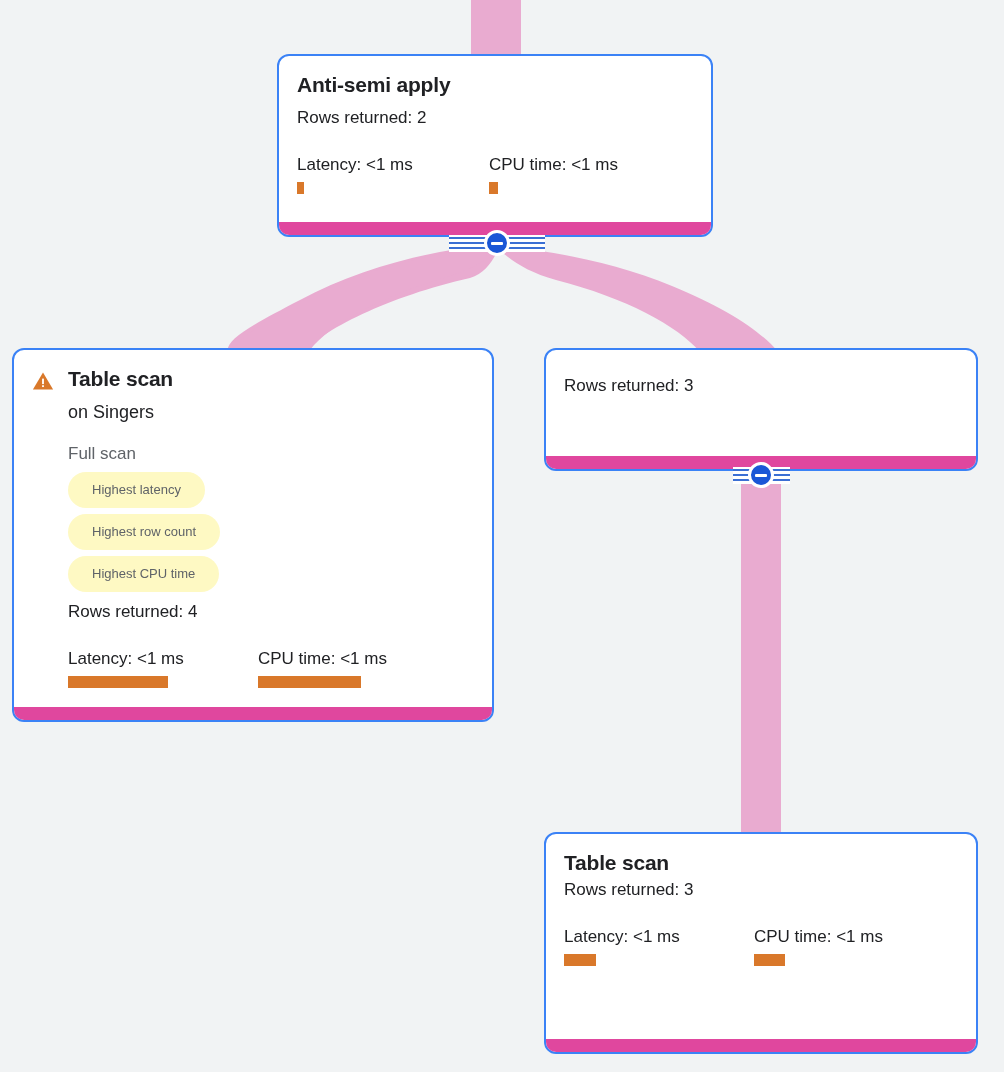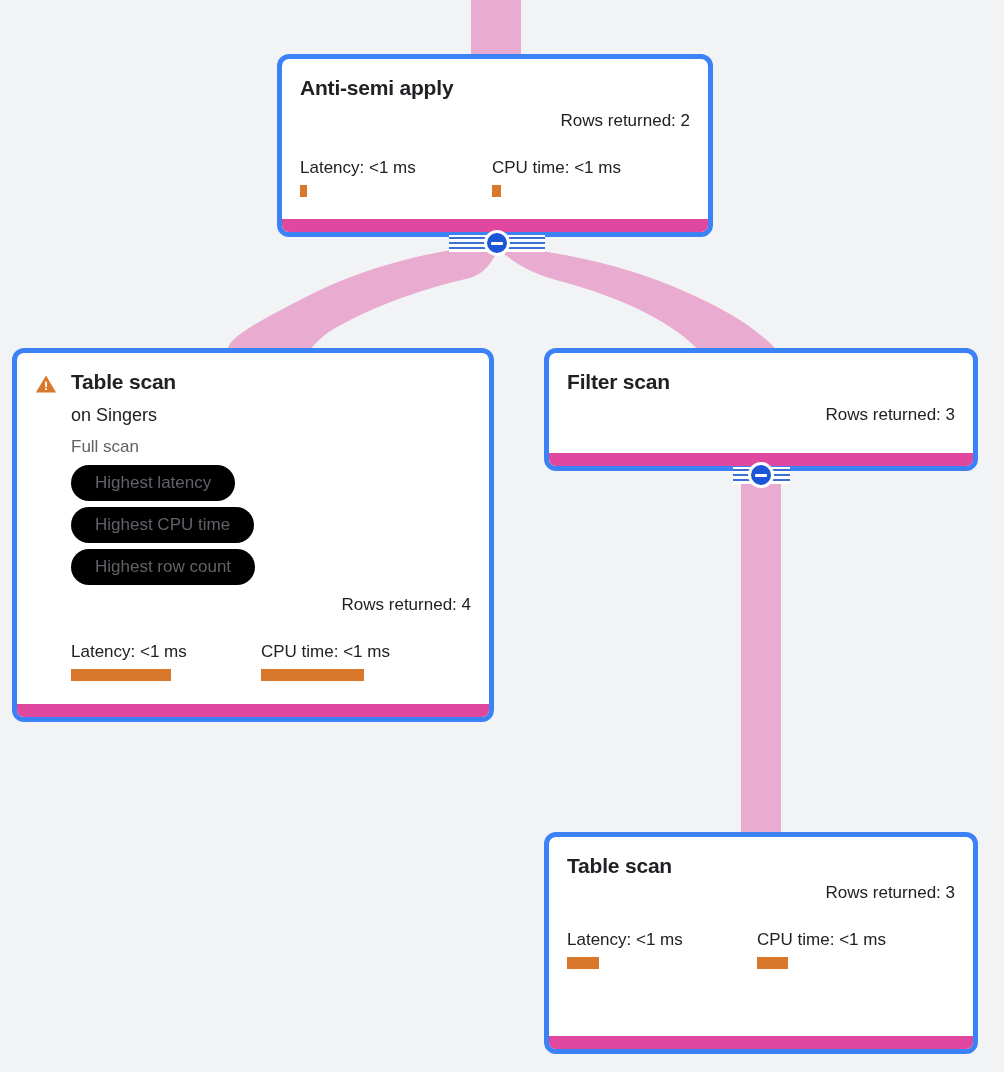"Anti-semi apply" .node-card { border: 5px solid #3b82f6 -> 2px solid #3b82f6 }
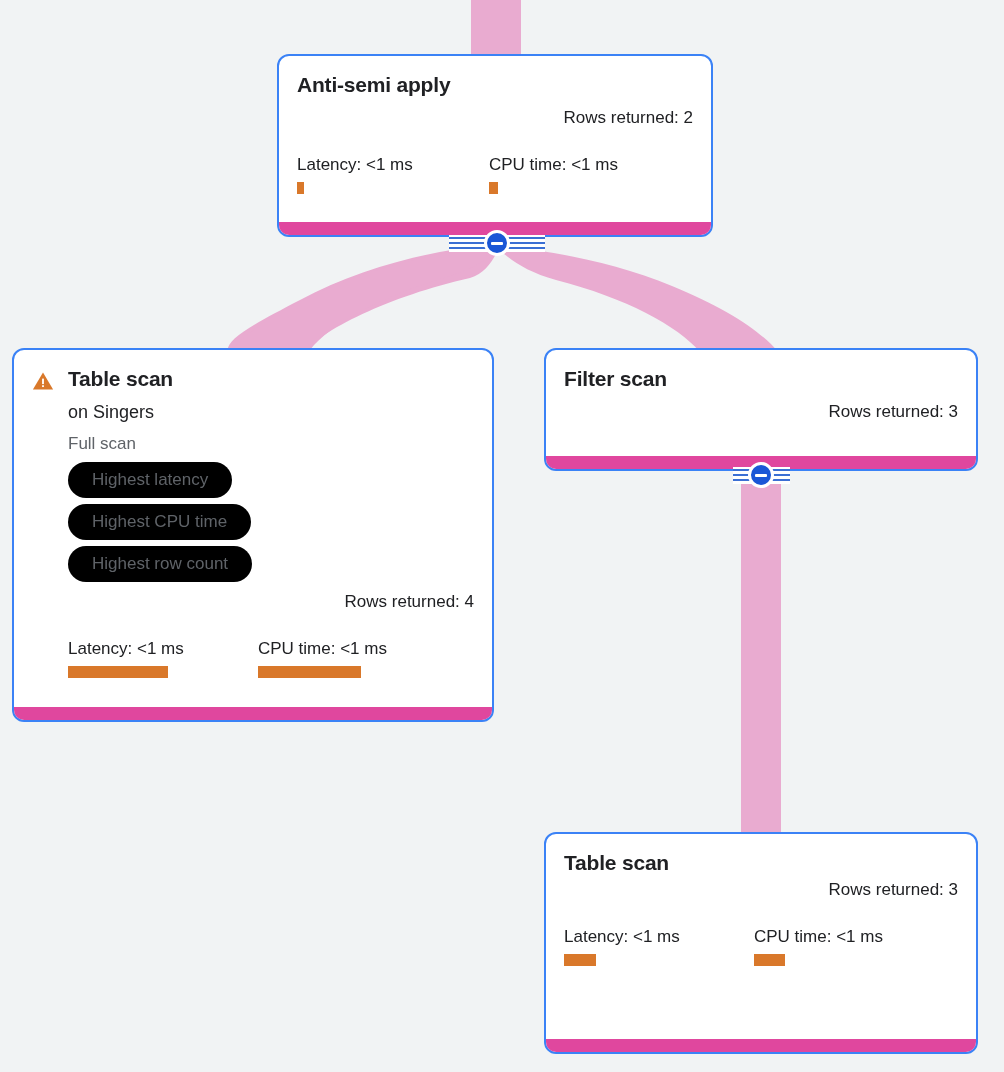"Rows returned: 2" .node-rows { text-align: right -> none }
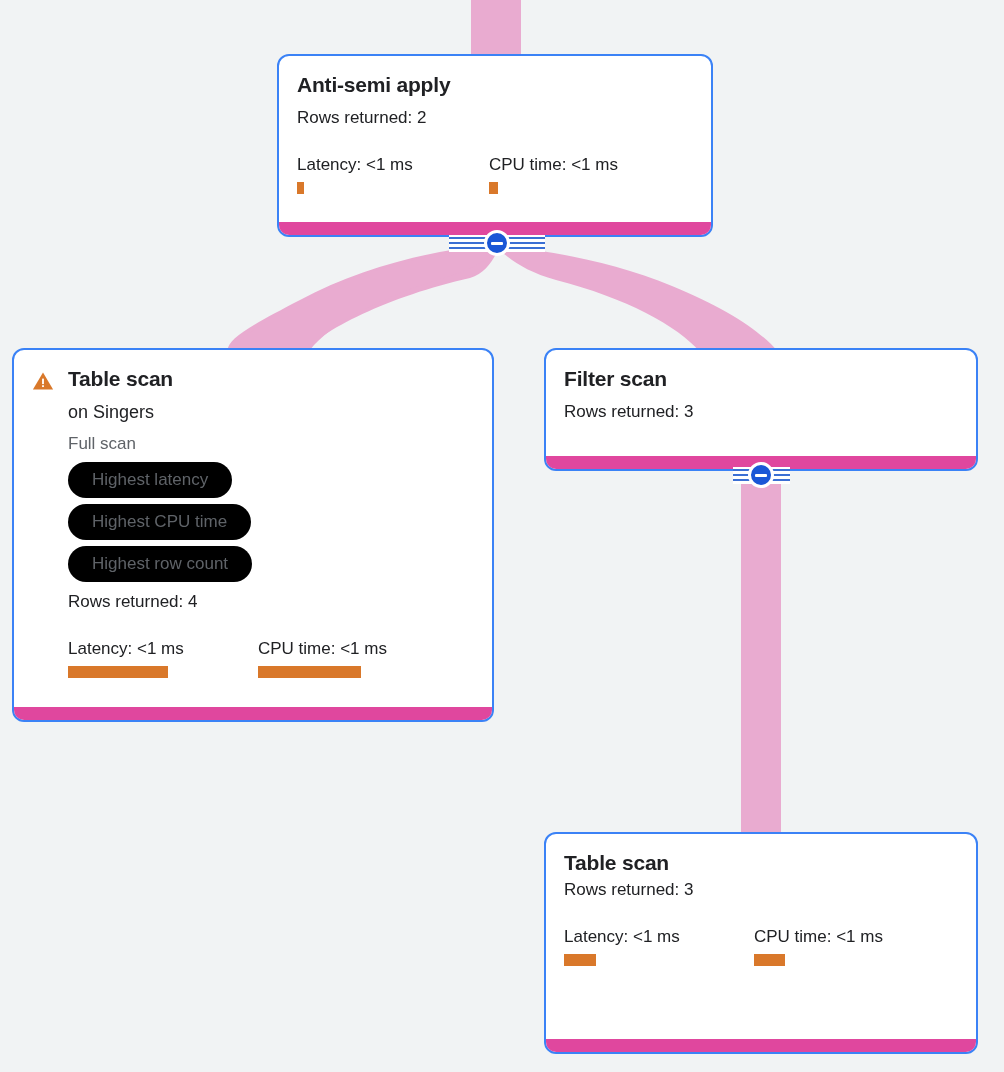"Filter scan" div.node-title-row { html: <div> <div>Filter scan</div> </div> -> none }
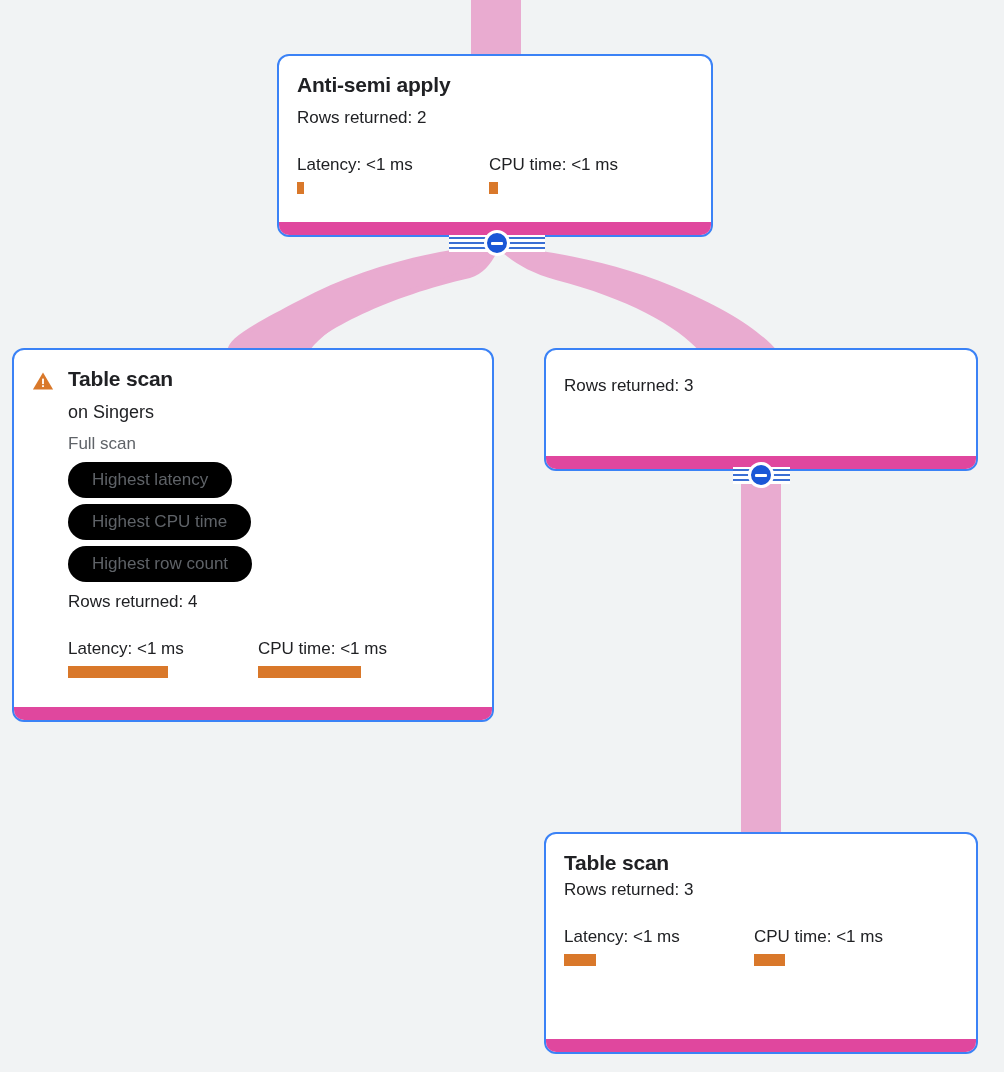"Full scan" .node-scantype { margin-top: 8px -> 18px }
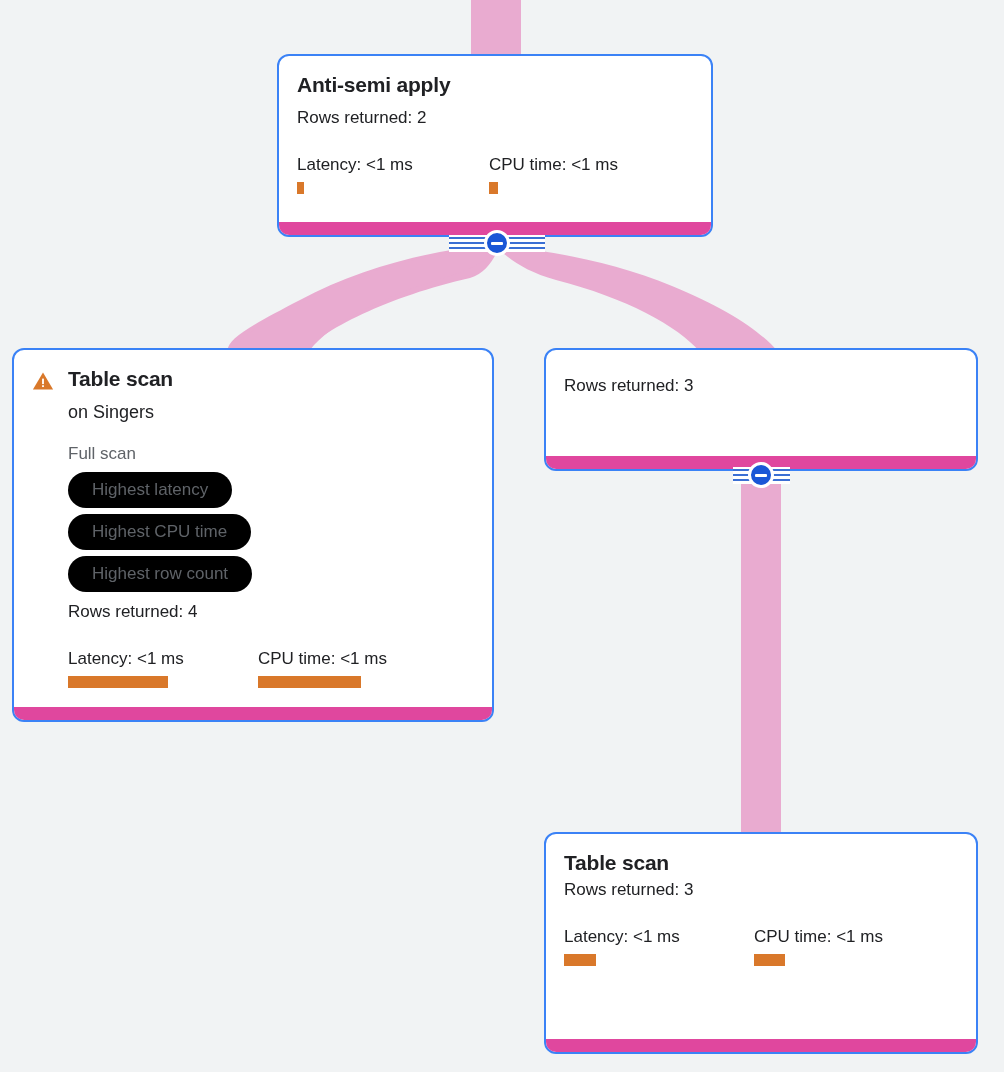"Highest latency" .chip { background: #000000 -> #fef9c3; font-size: 17px -> 13px }
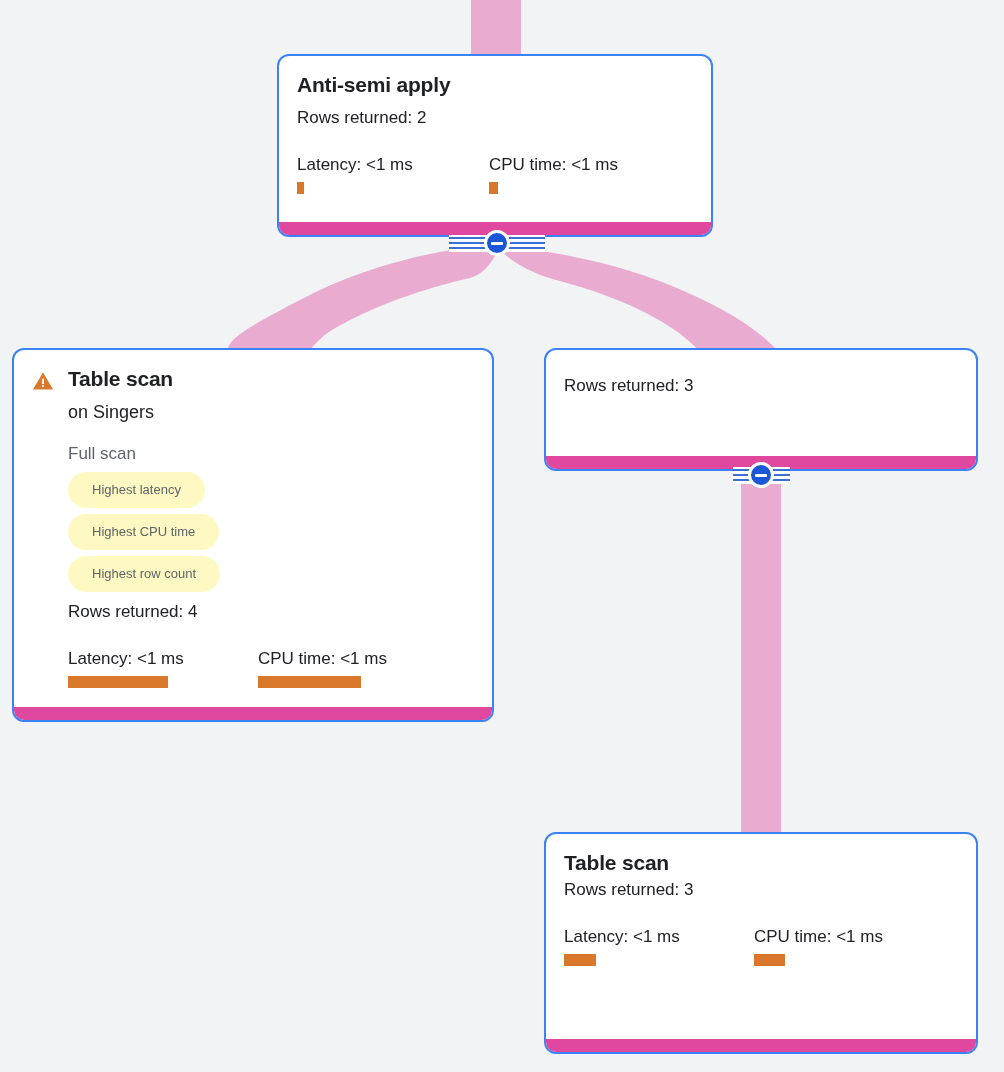"Highest CPU time" div.chip { order: before "Highest row count" -> after "Highest row count" }
